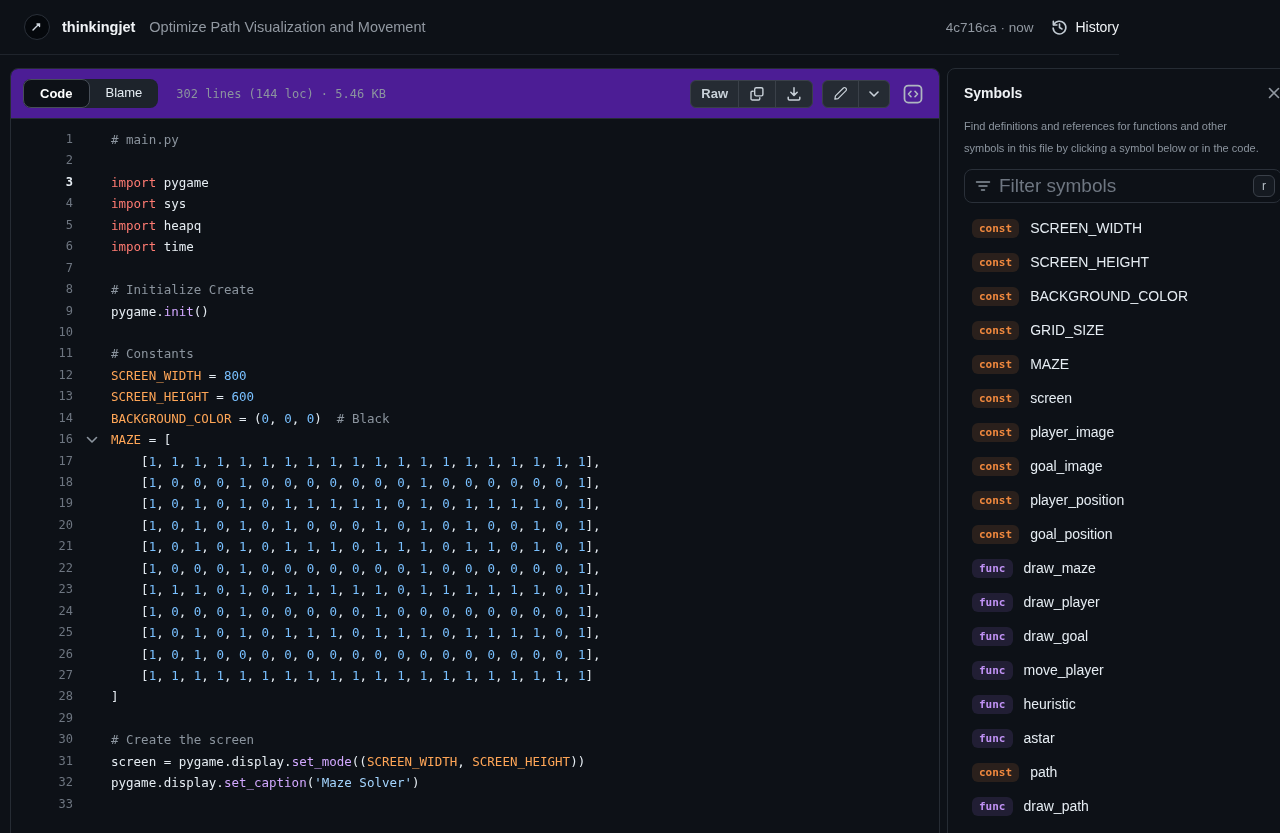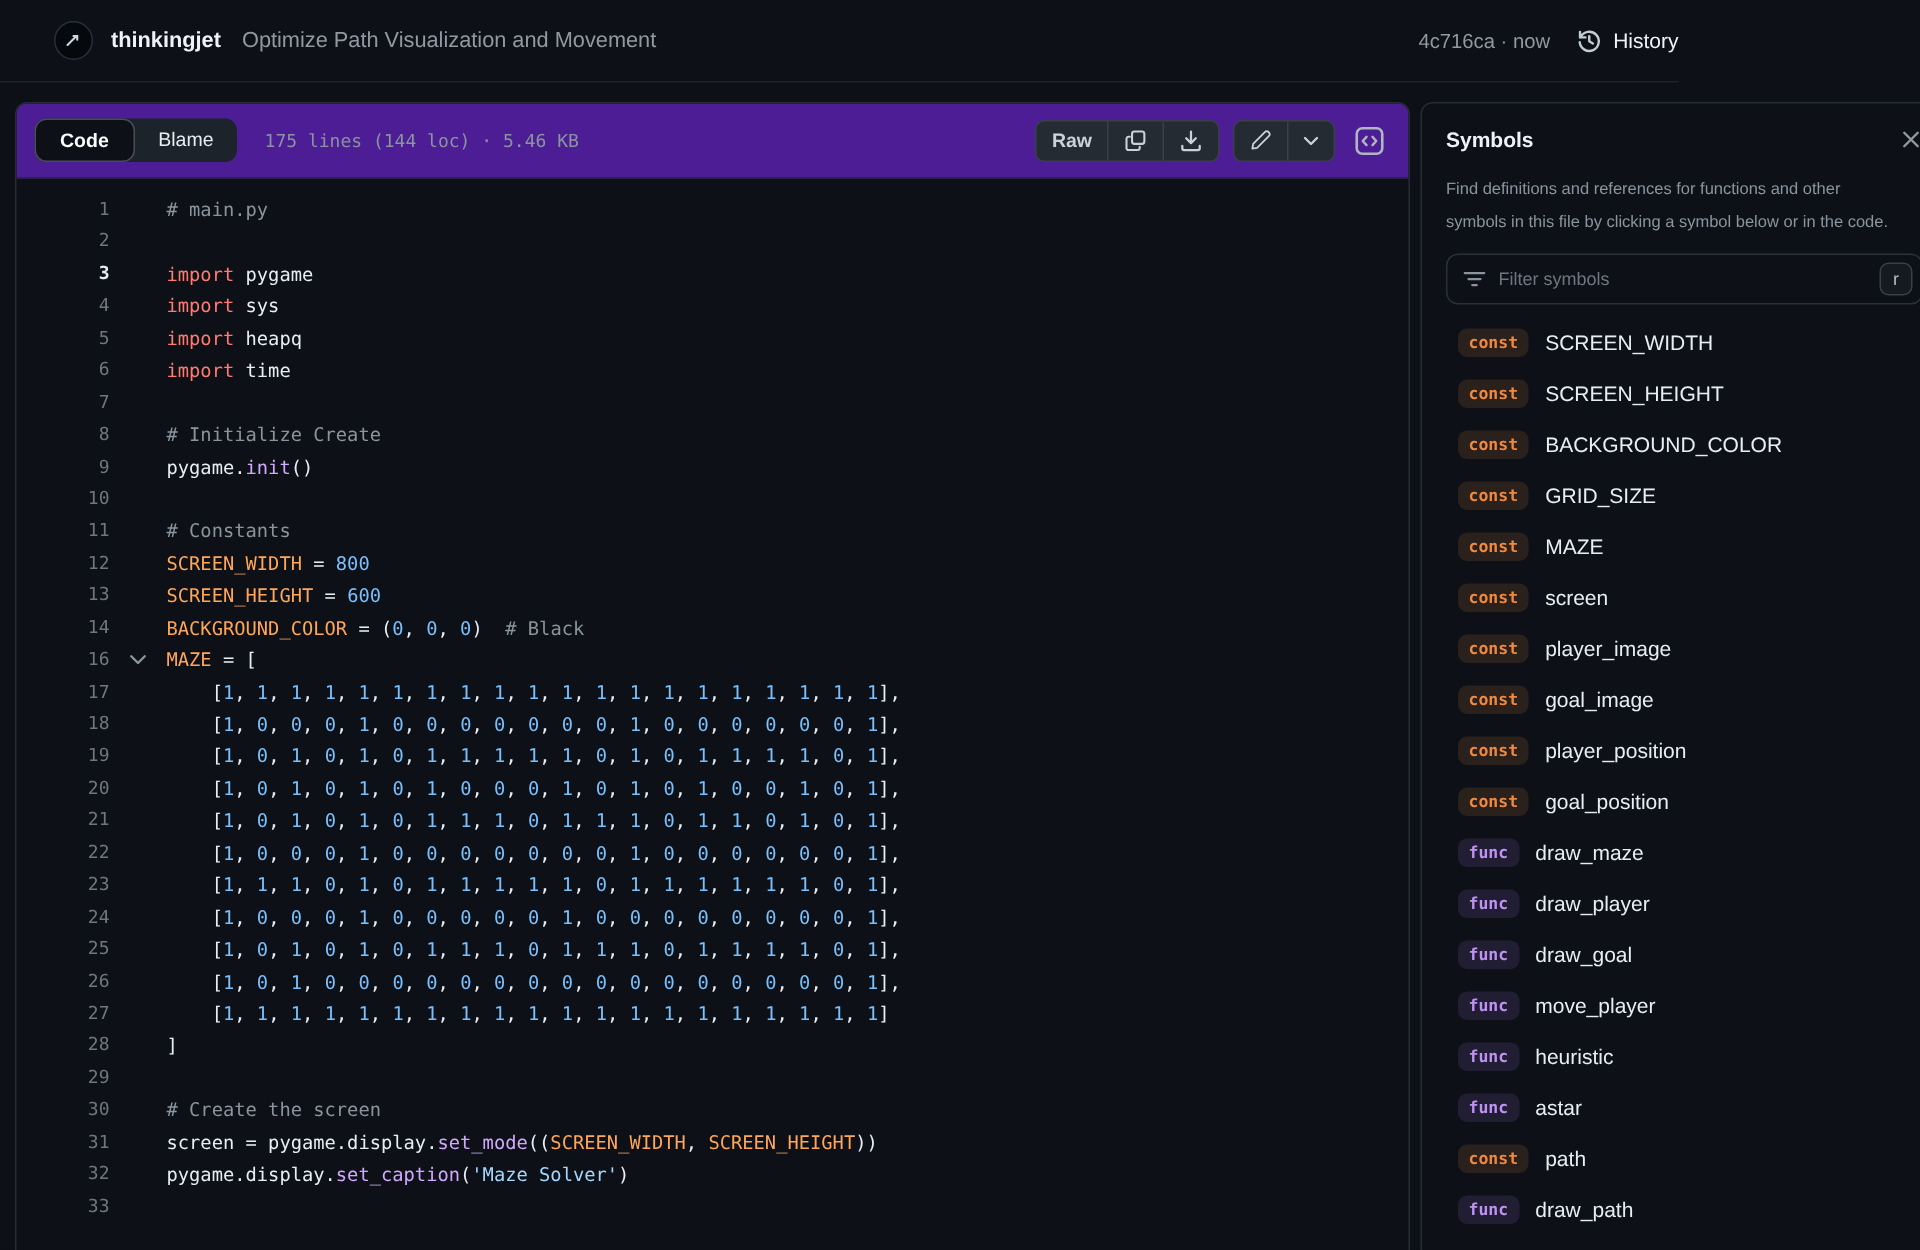"thinkingjet" .top-header { padding-left: 36px -> 24px }
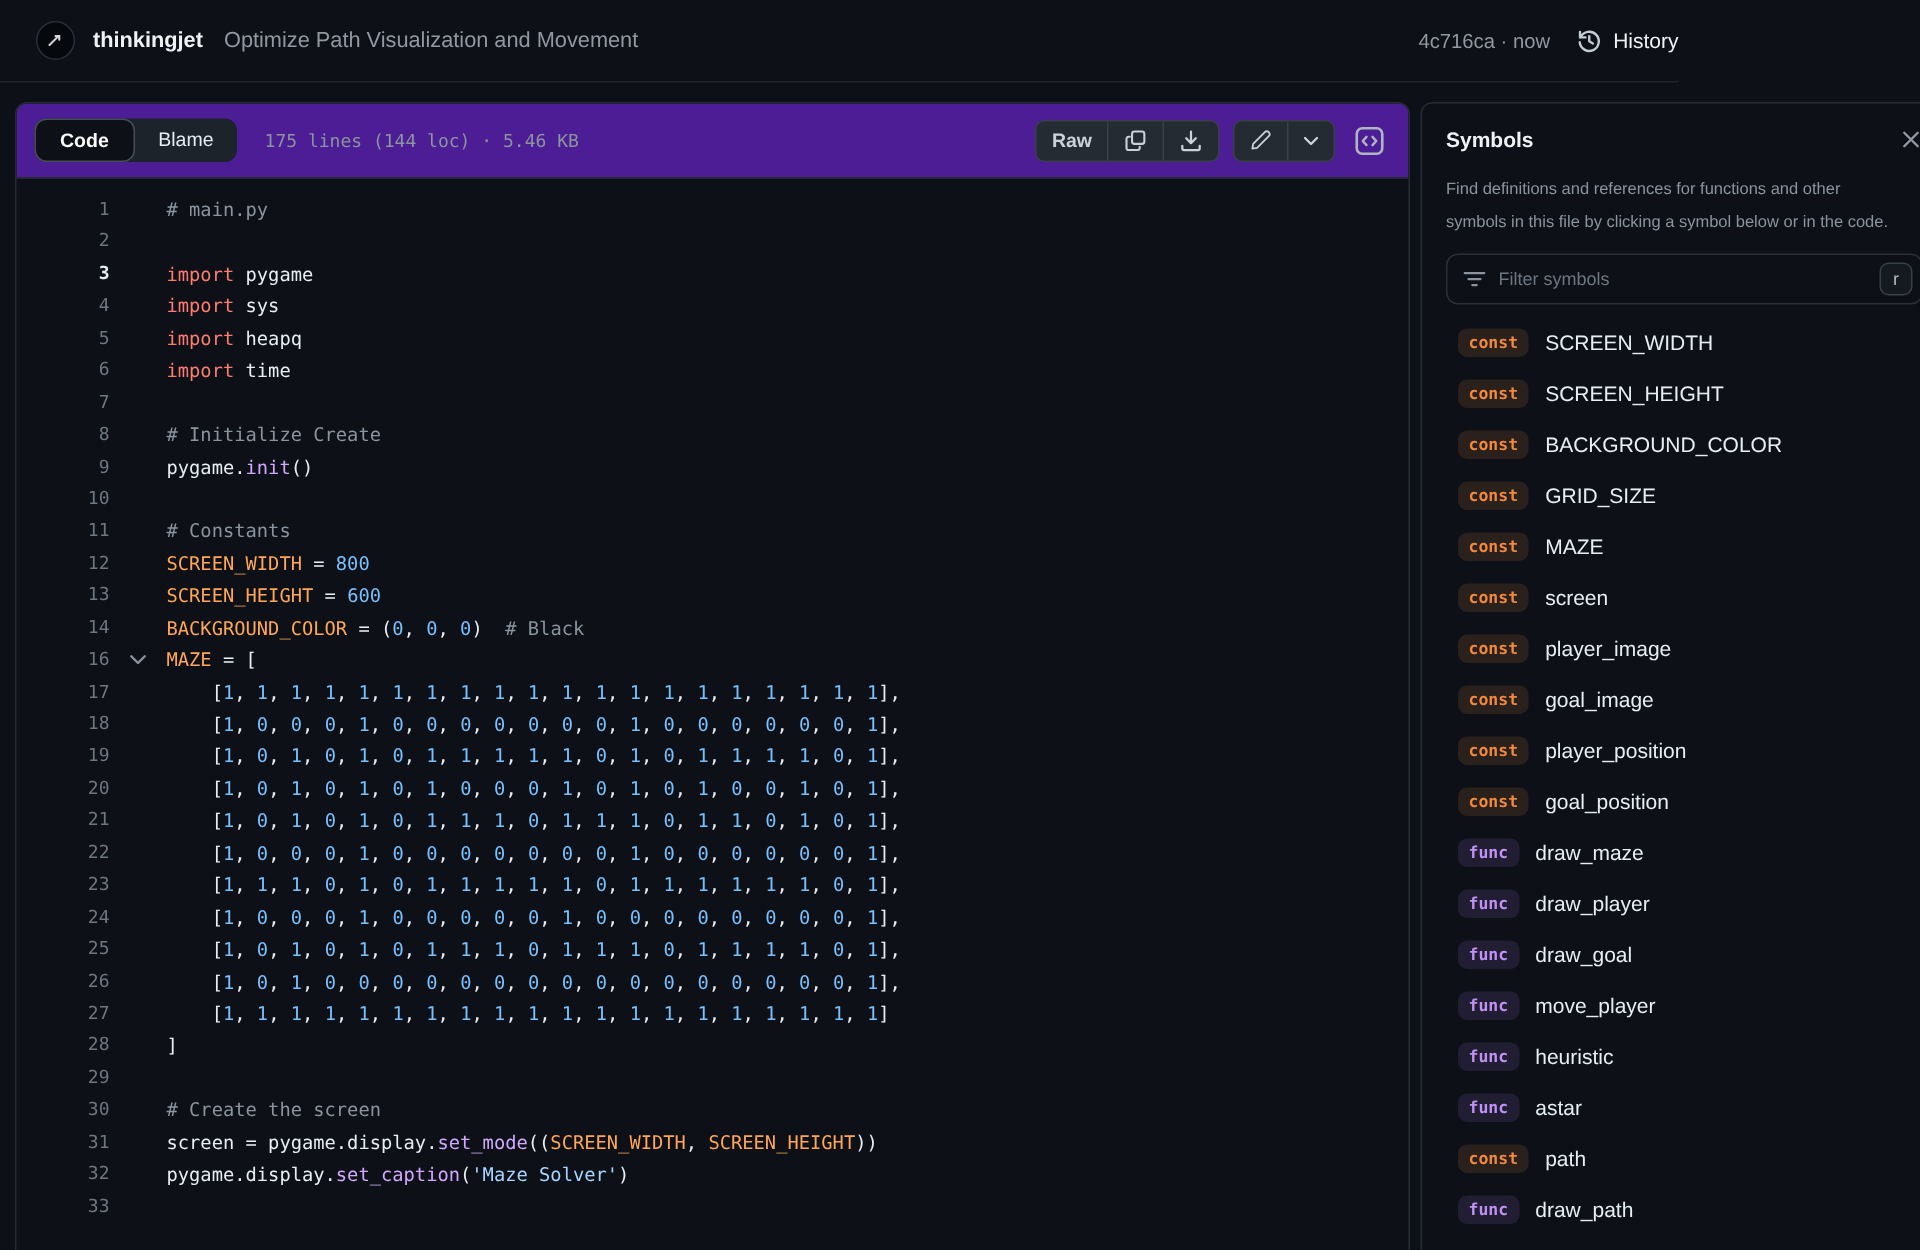"175 lines (144 loc) ·" span.file-info { text: 175 -> 302 }
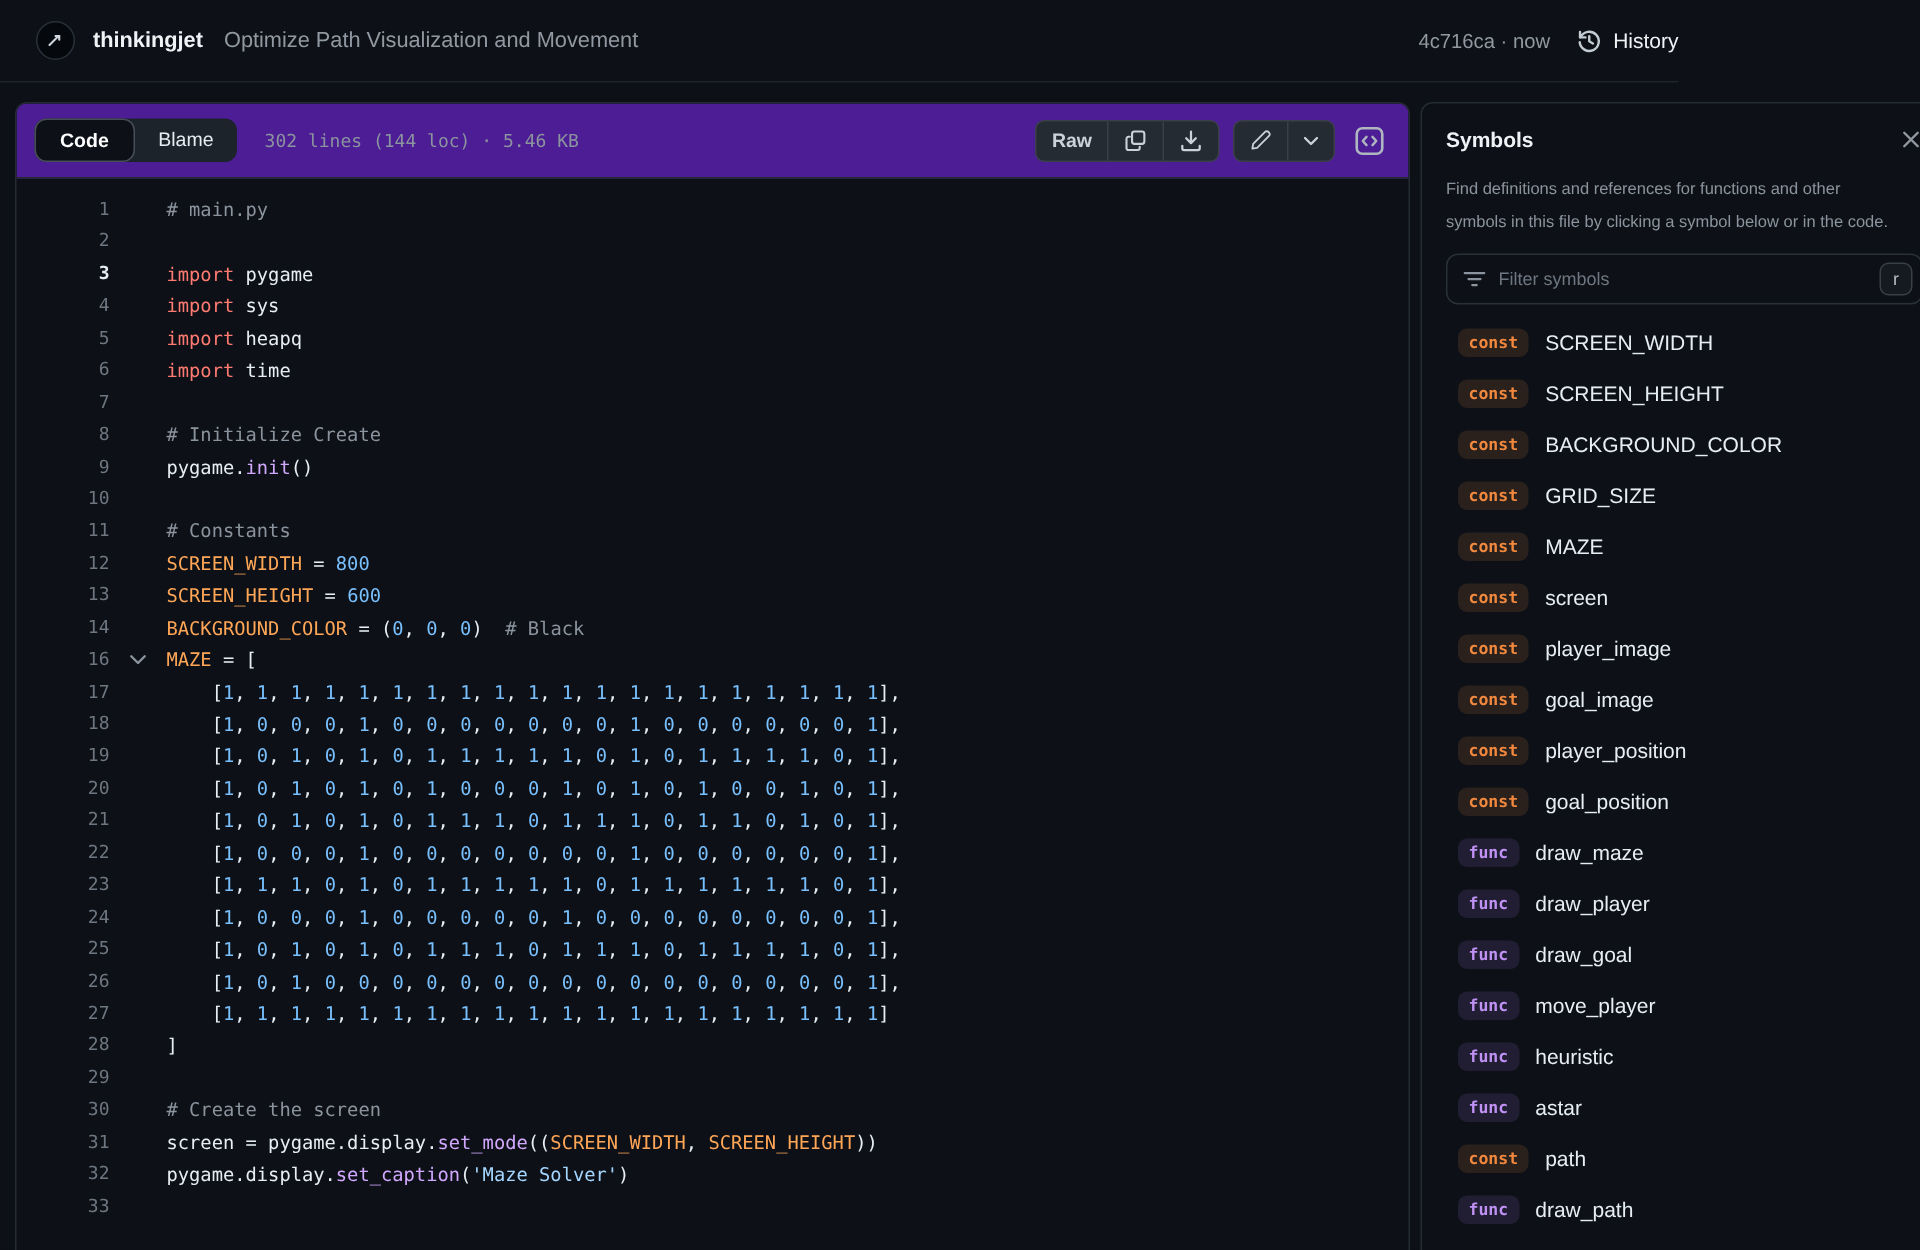"Filter symbols" .filter-input { font-size: 12px -> 19px }
